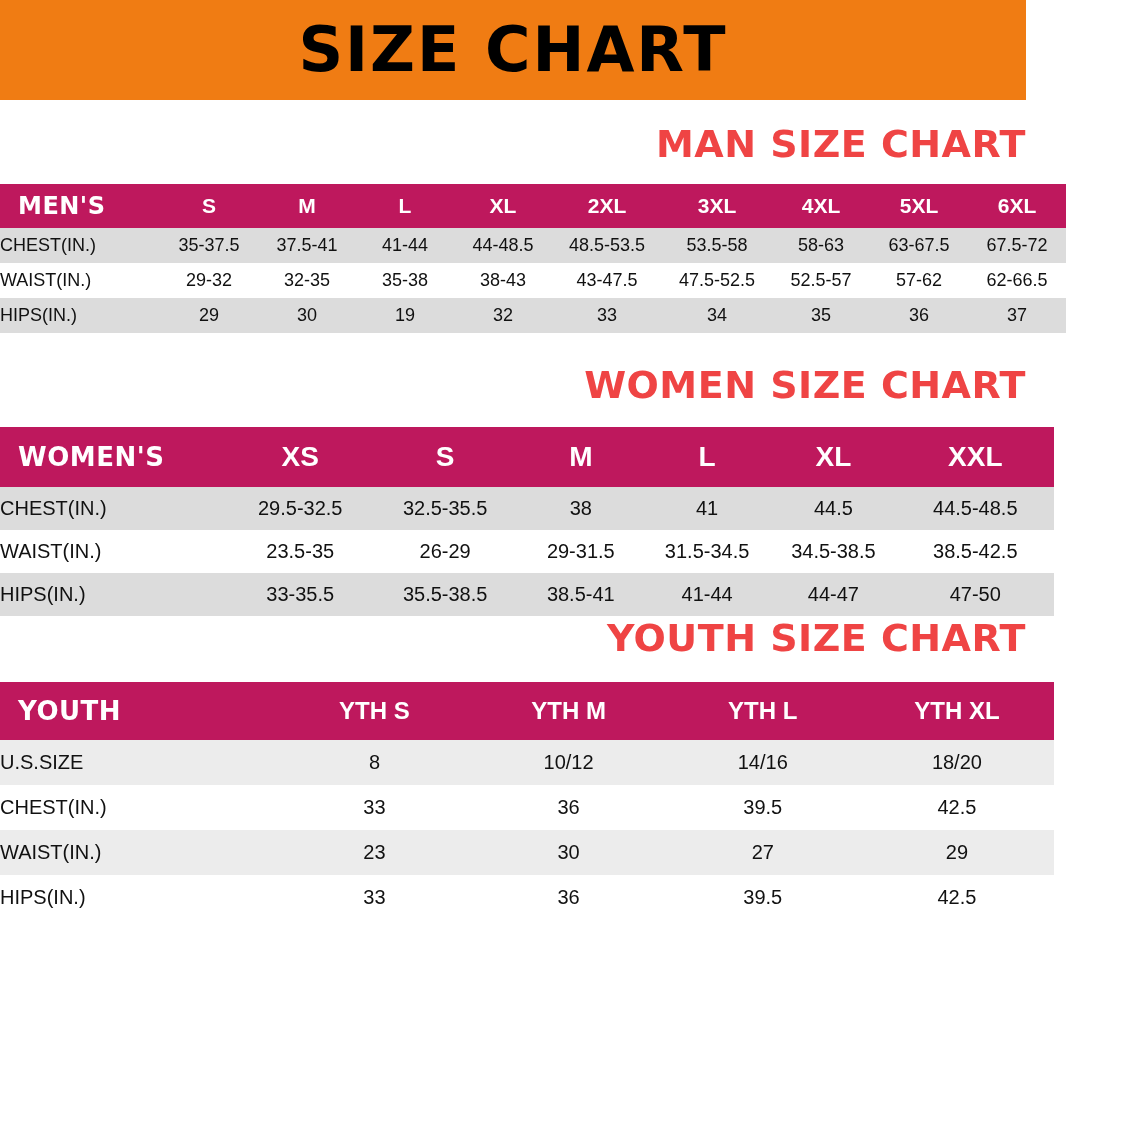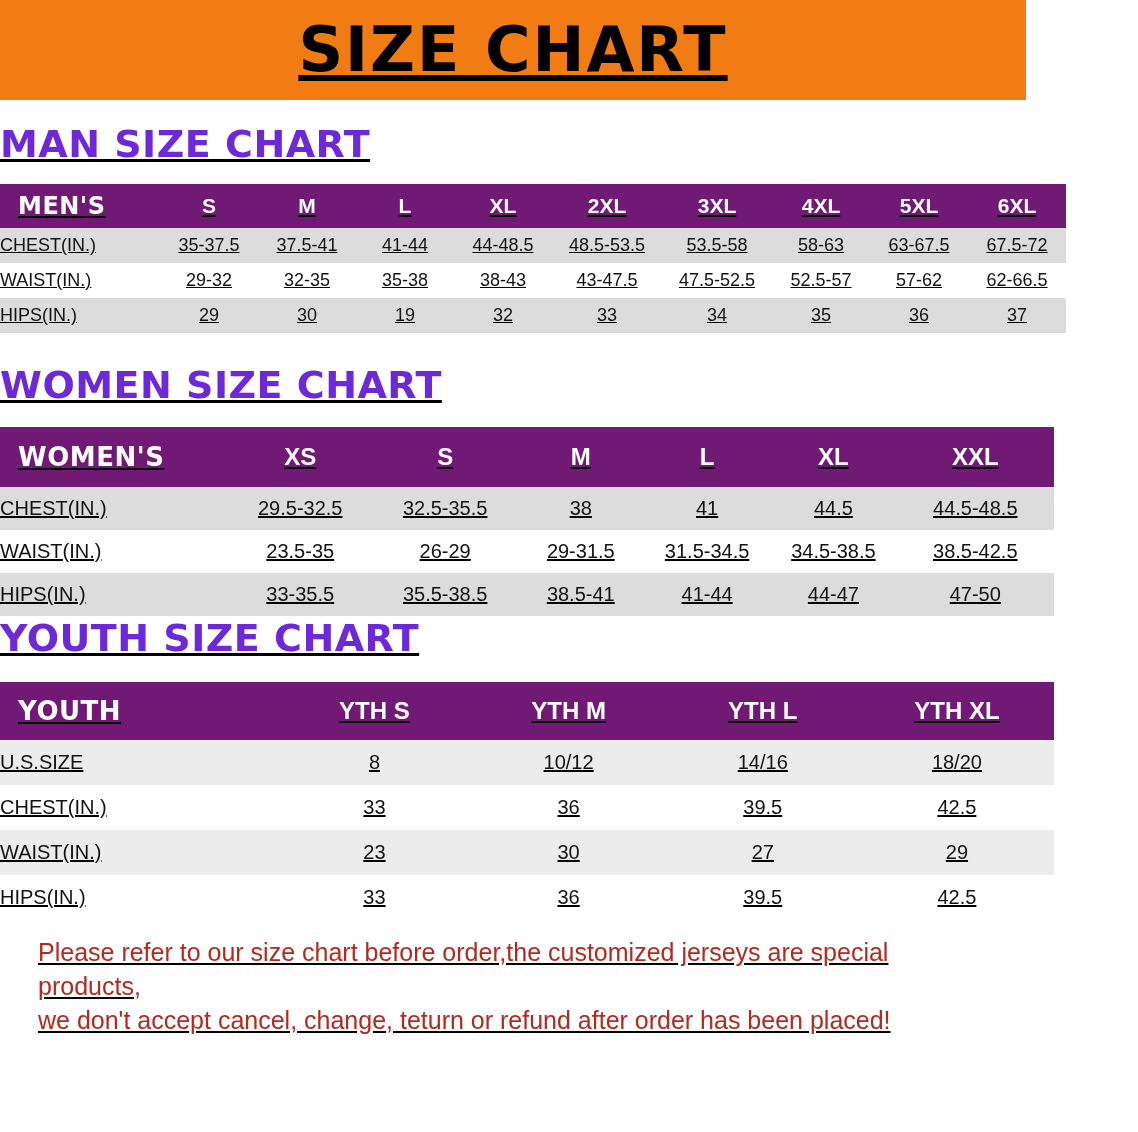"SIZE CHART" .page { text-decoration: underline -> none }
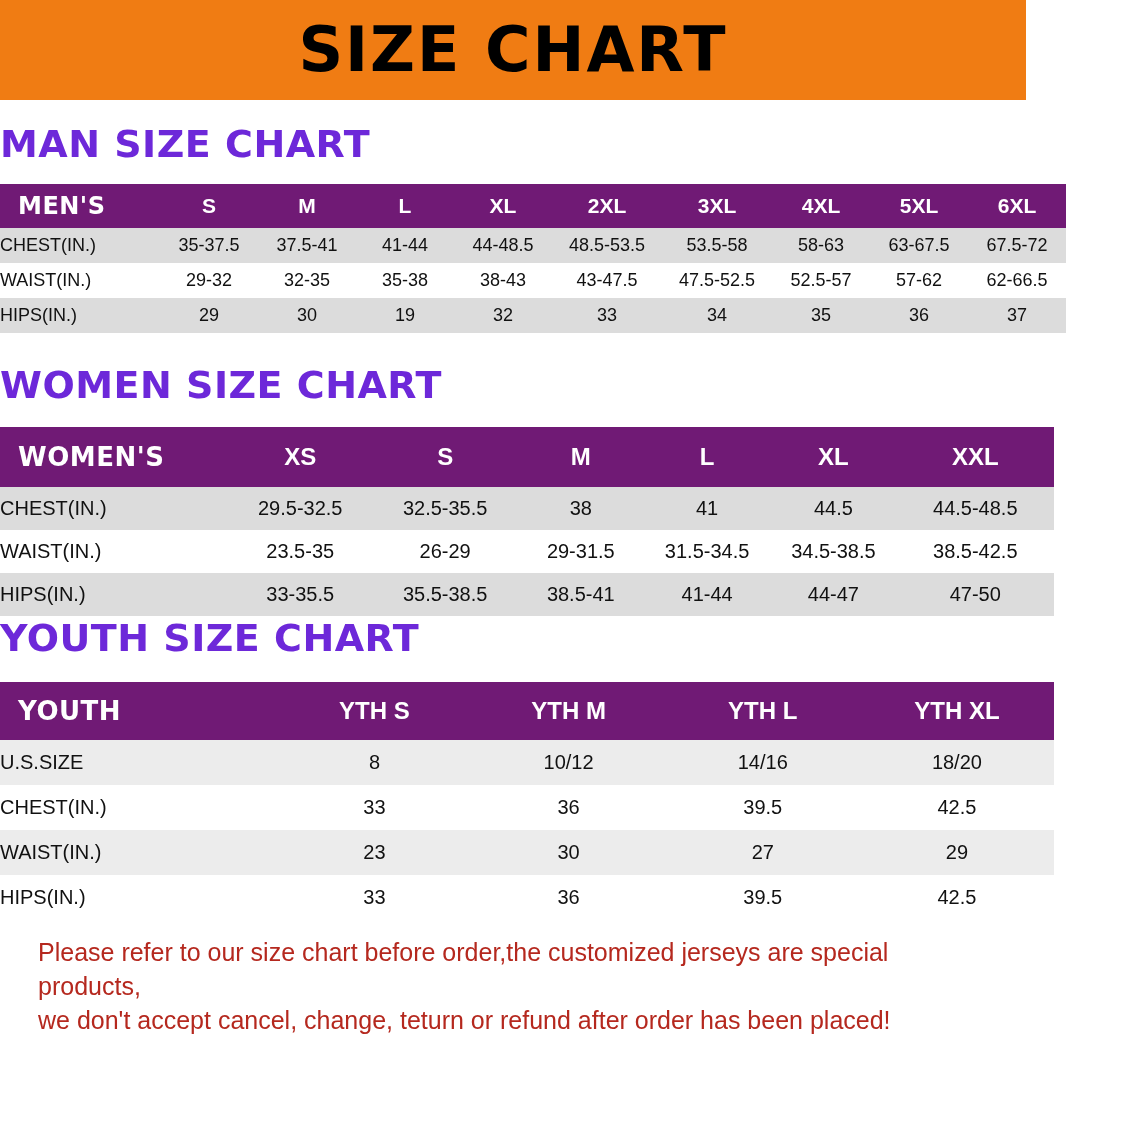"MAN SIZE CHART" .section-title { color: #6d28d9 -> #ef4444; text-align: left -> right }
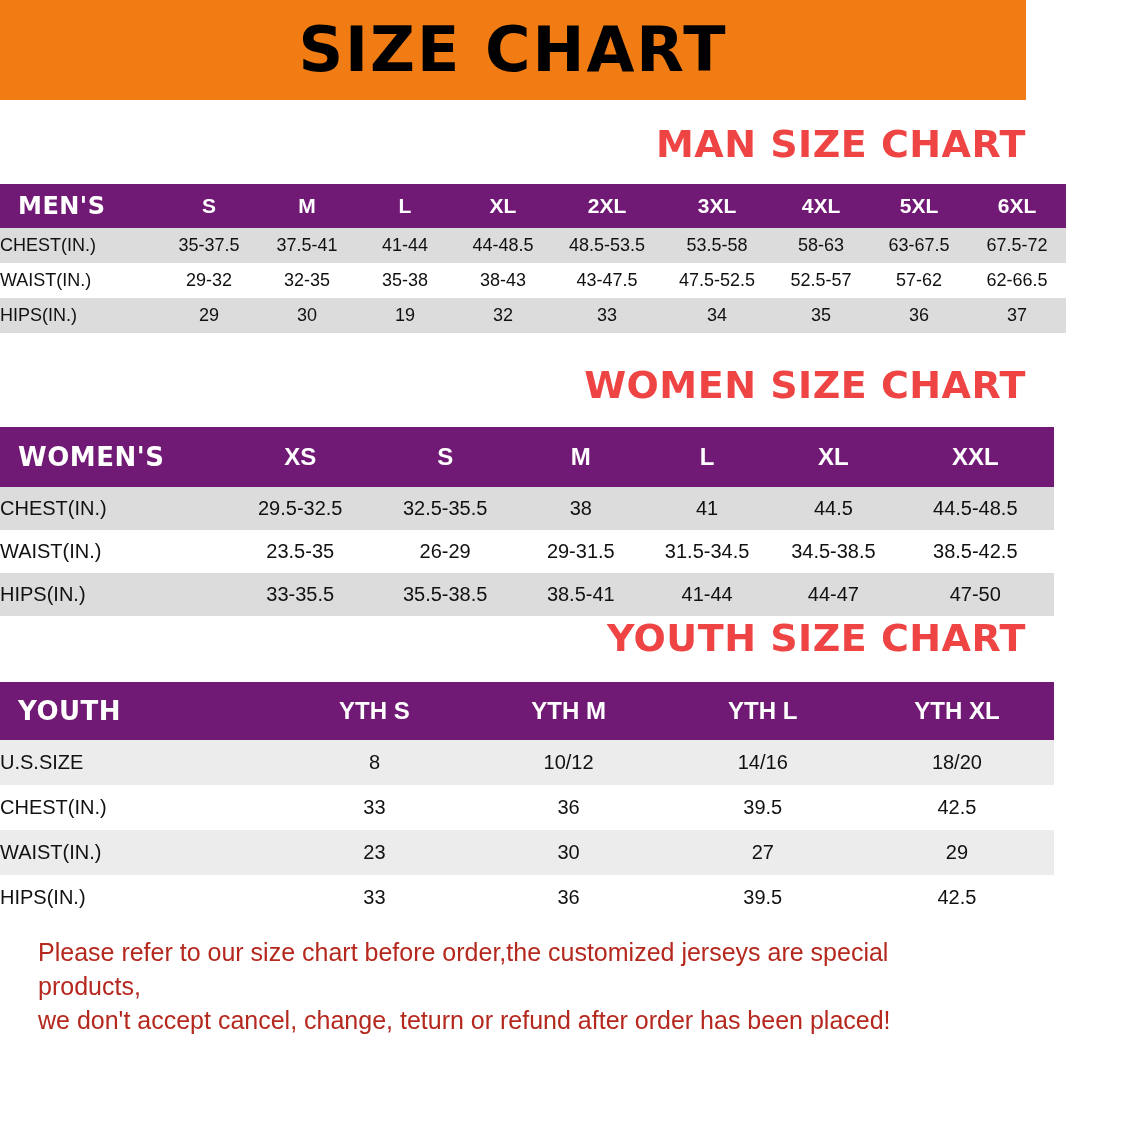"MEN'S" thead th { background: #701a75 -> #be185d }
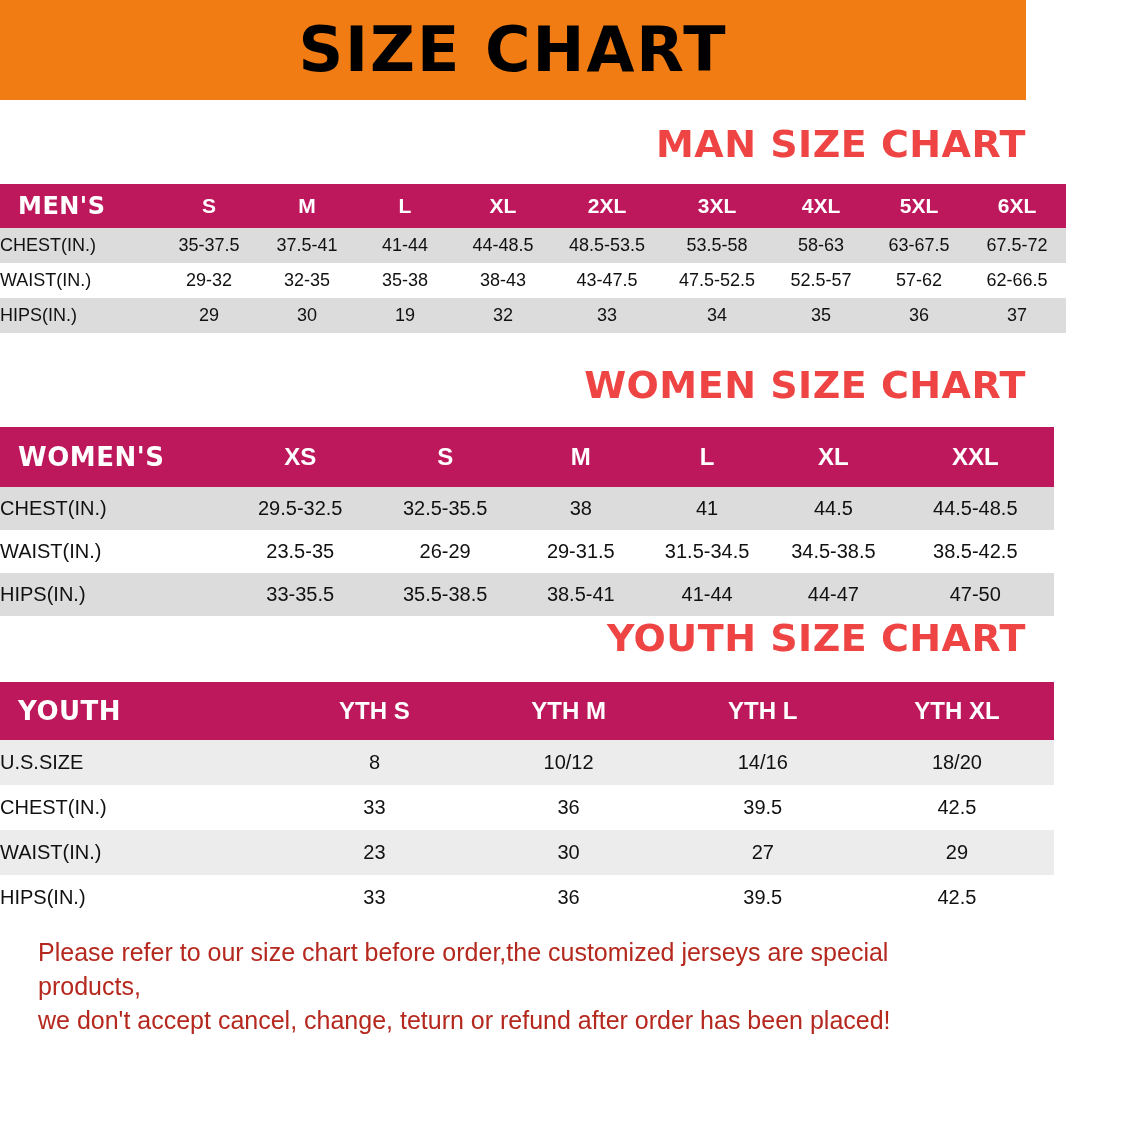"XS" #women-table thead th { font-size: 24px -> 28px }
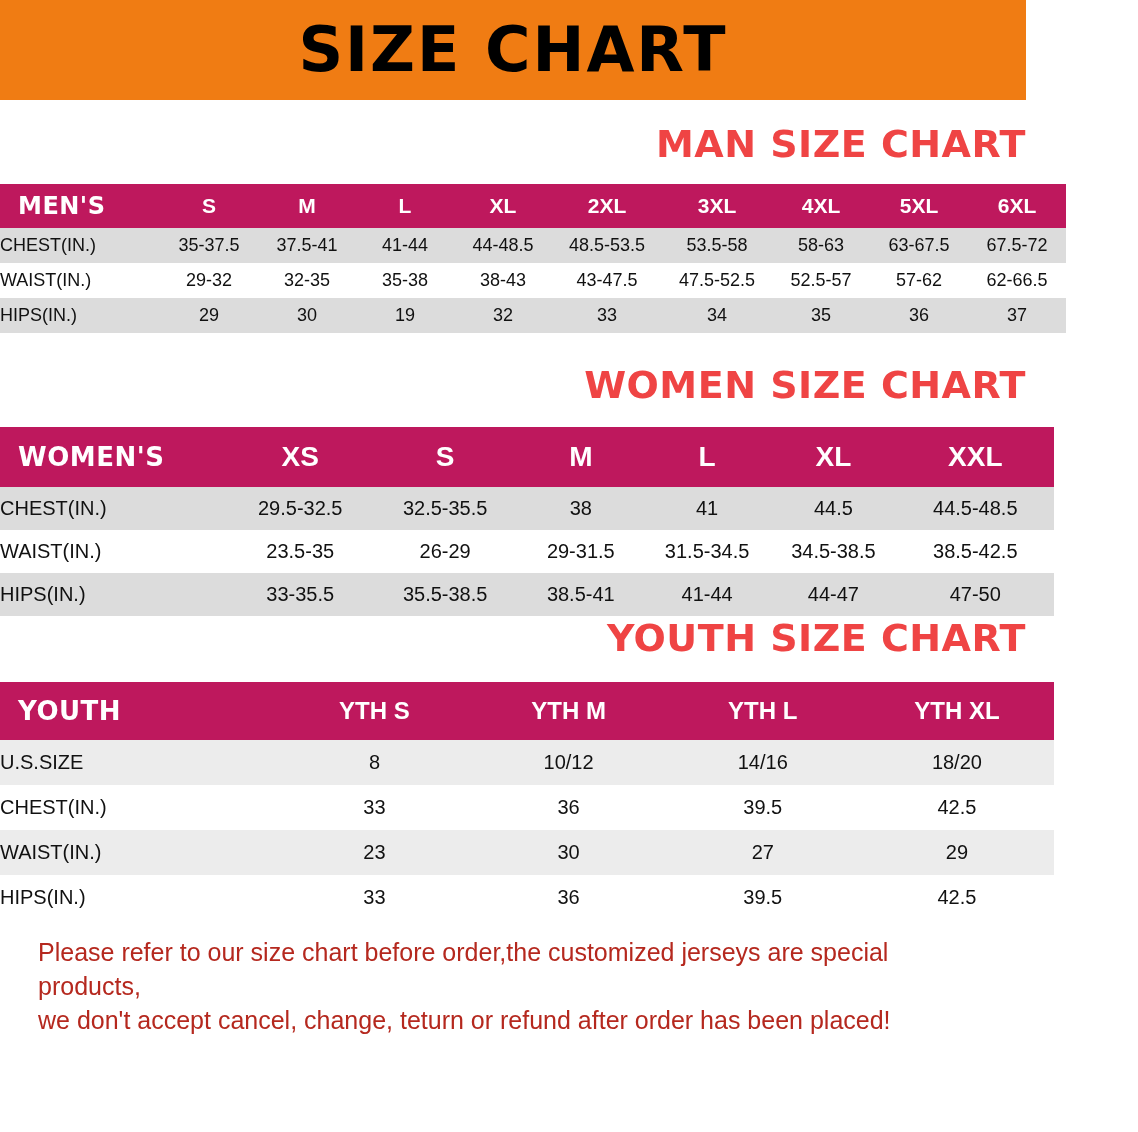"Please refer to our size" div.note { html: <div> <div>Please refer to our size chart before order,the customized jerseys are special products,</div> <div>we don't accept cancel, change, teturn or refund after order has been placed!</div> </div> -> none }
